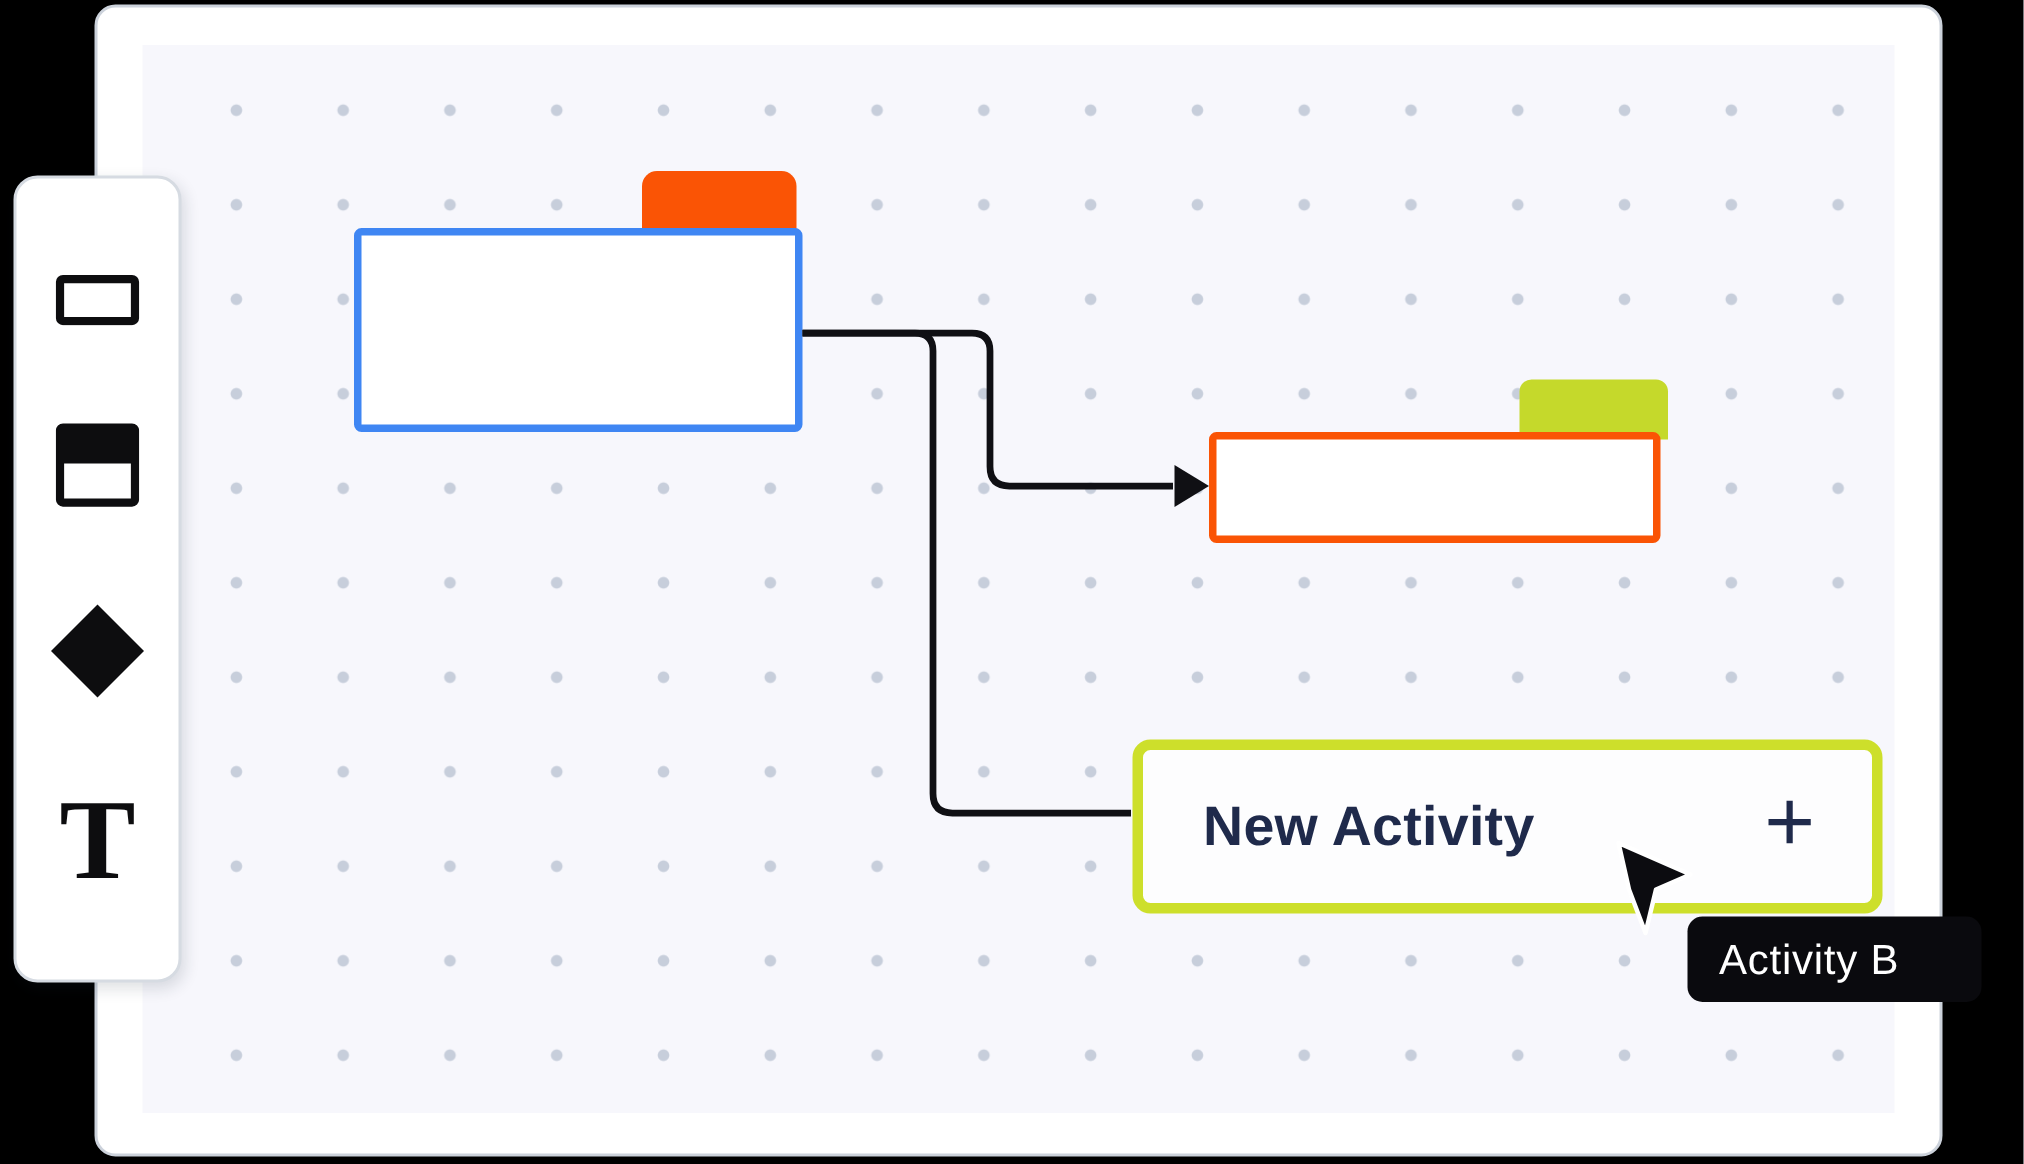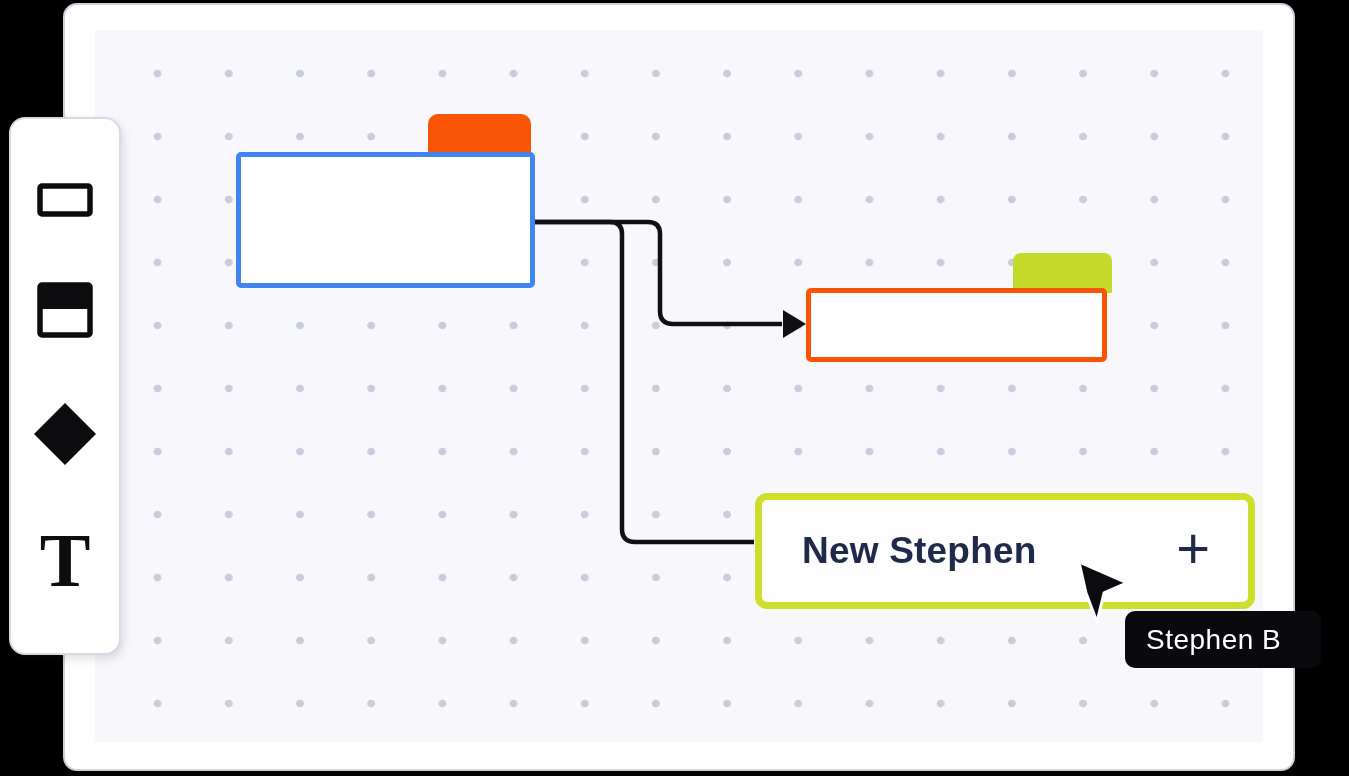"New Stephen" span.node-label { text: Stephen -> Activity }
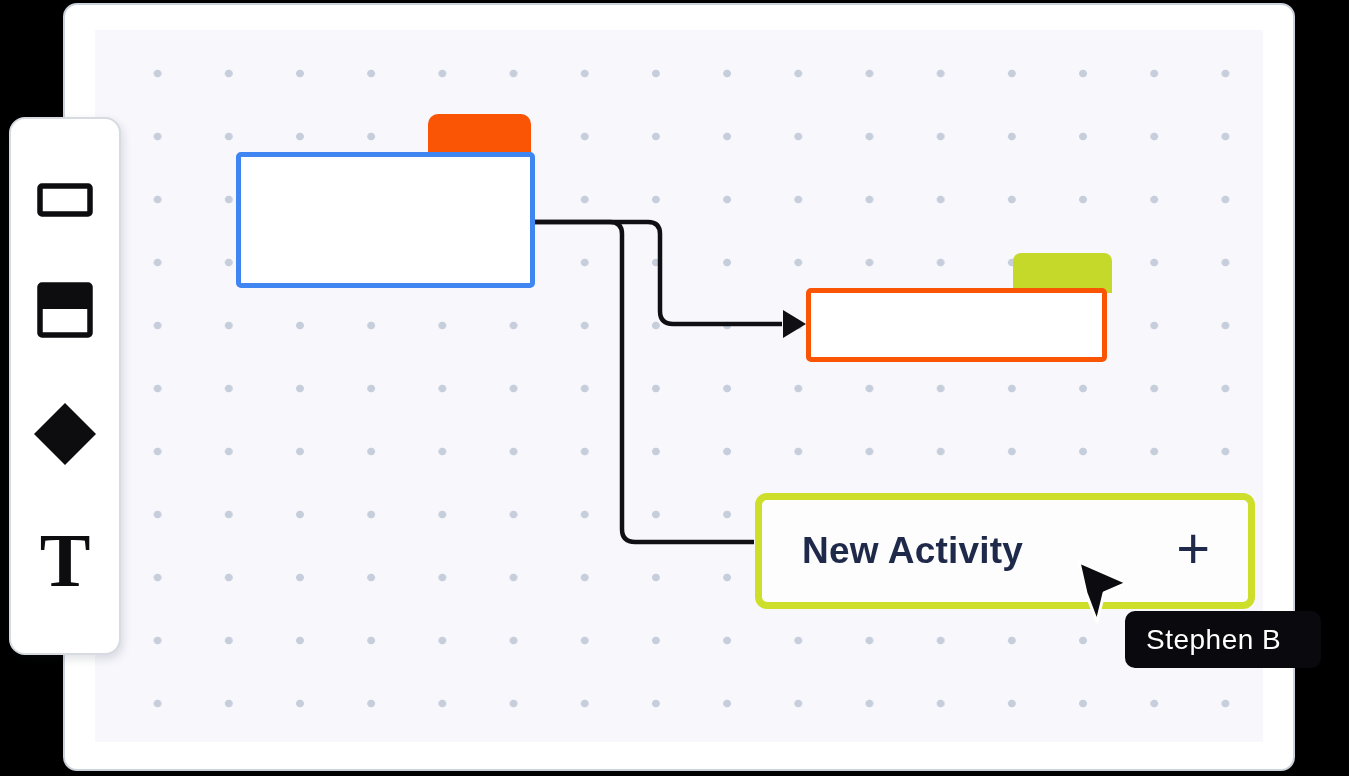"Stephen B" span { text: Stephen -> Activity }
